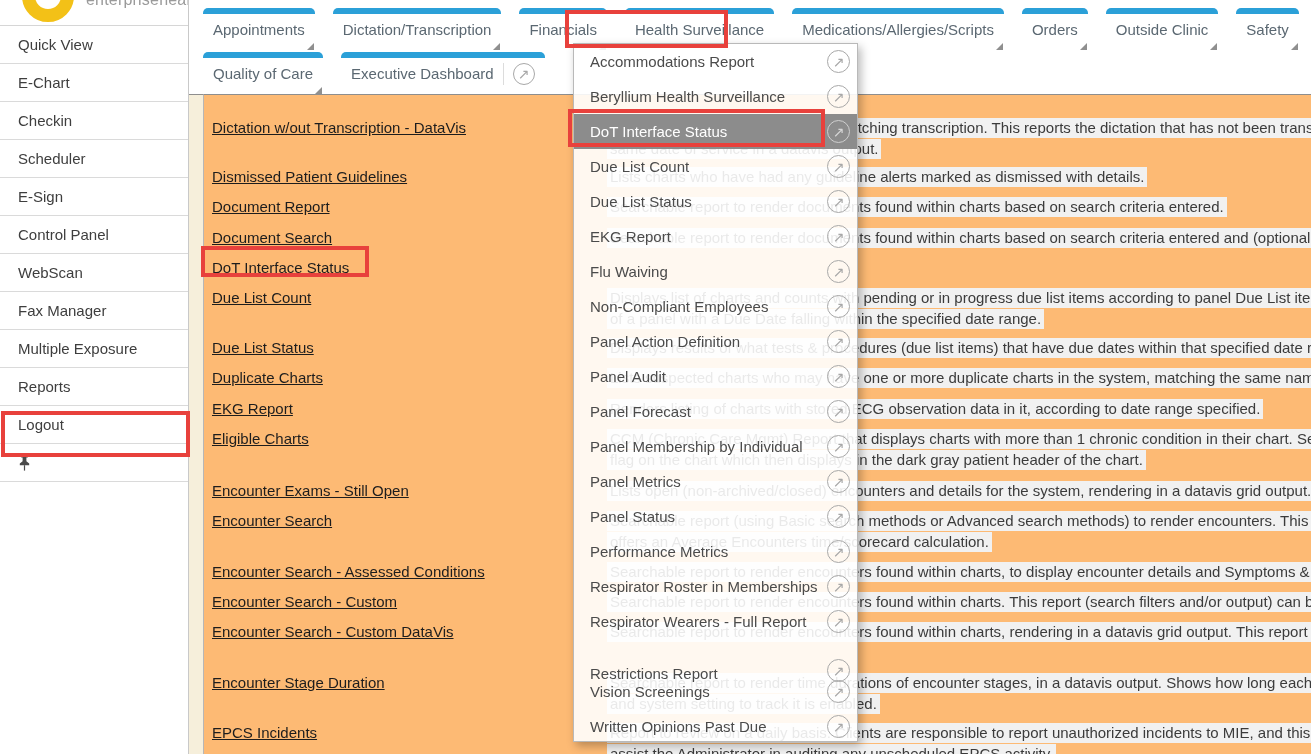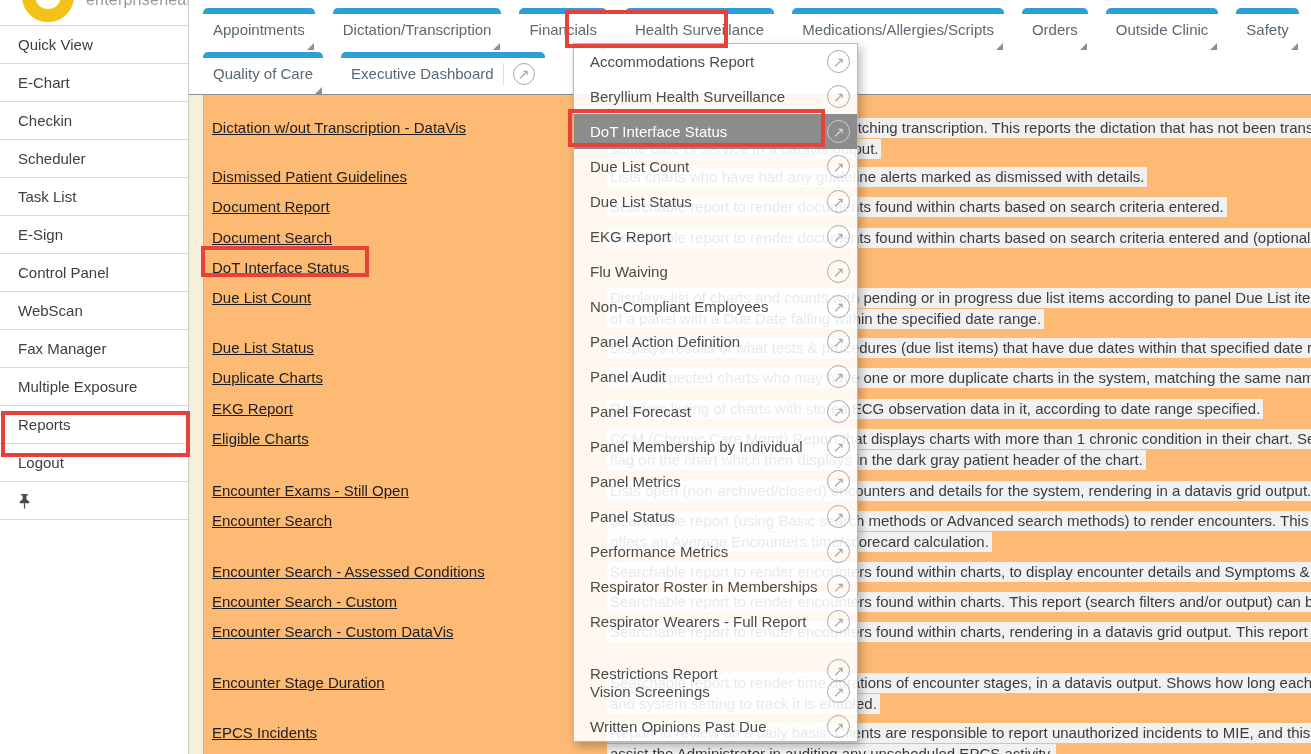"Task List" div.sb-item { html: <div> <span>Task List</span> </div> -> none }
